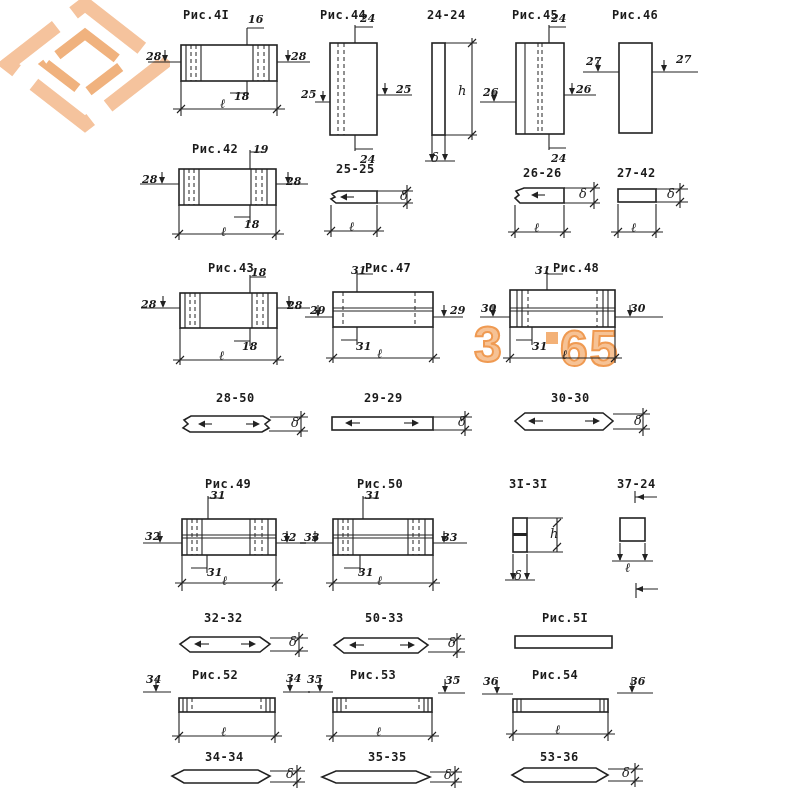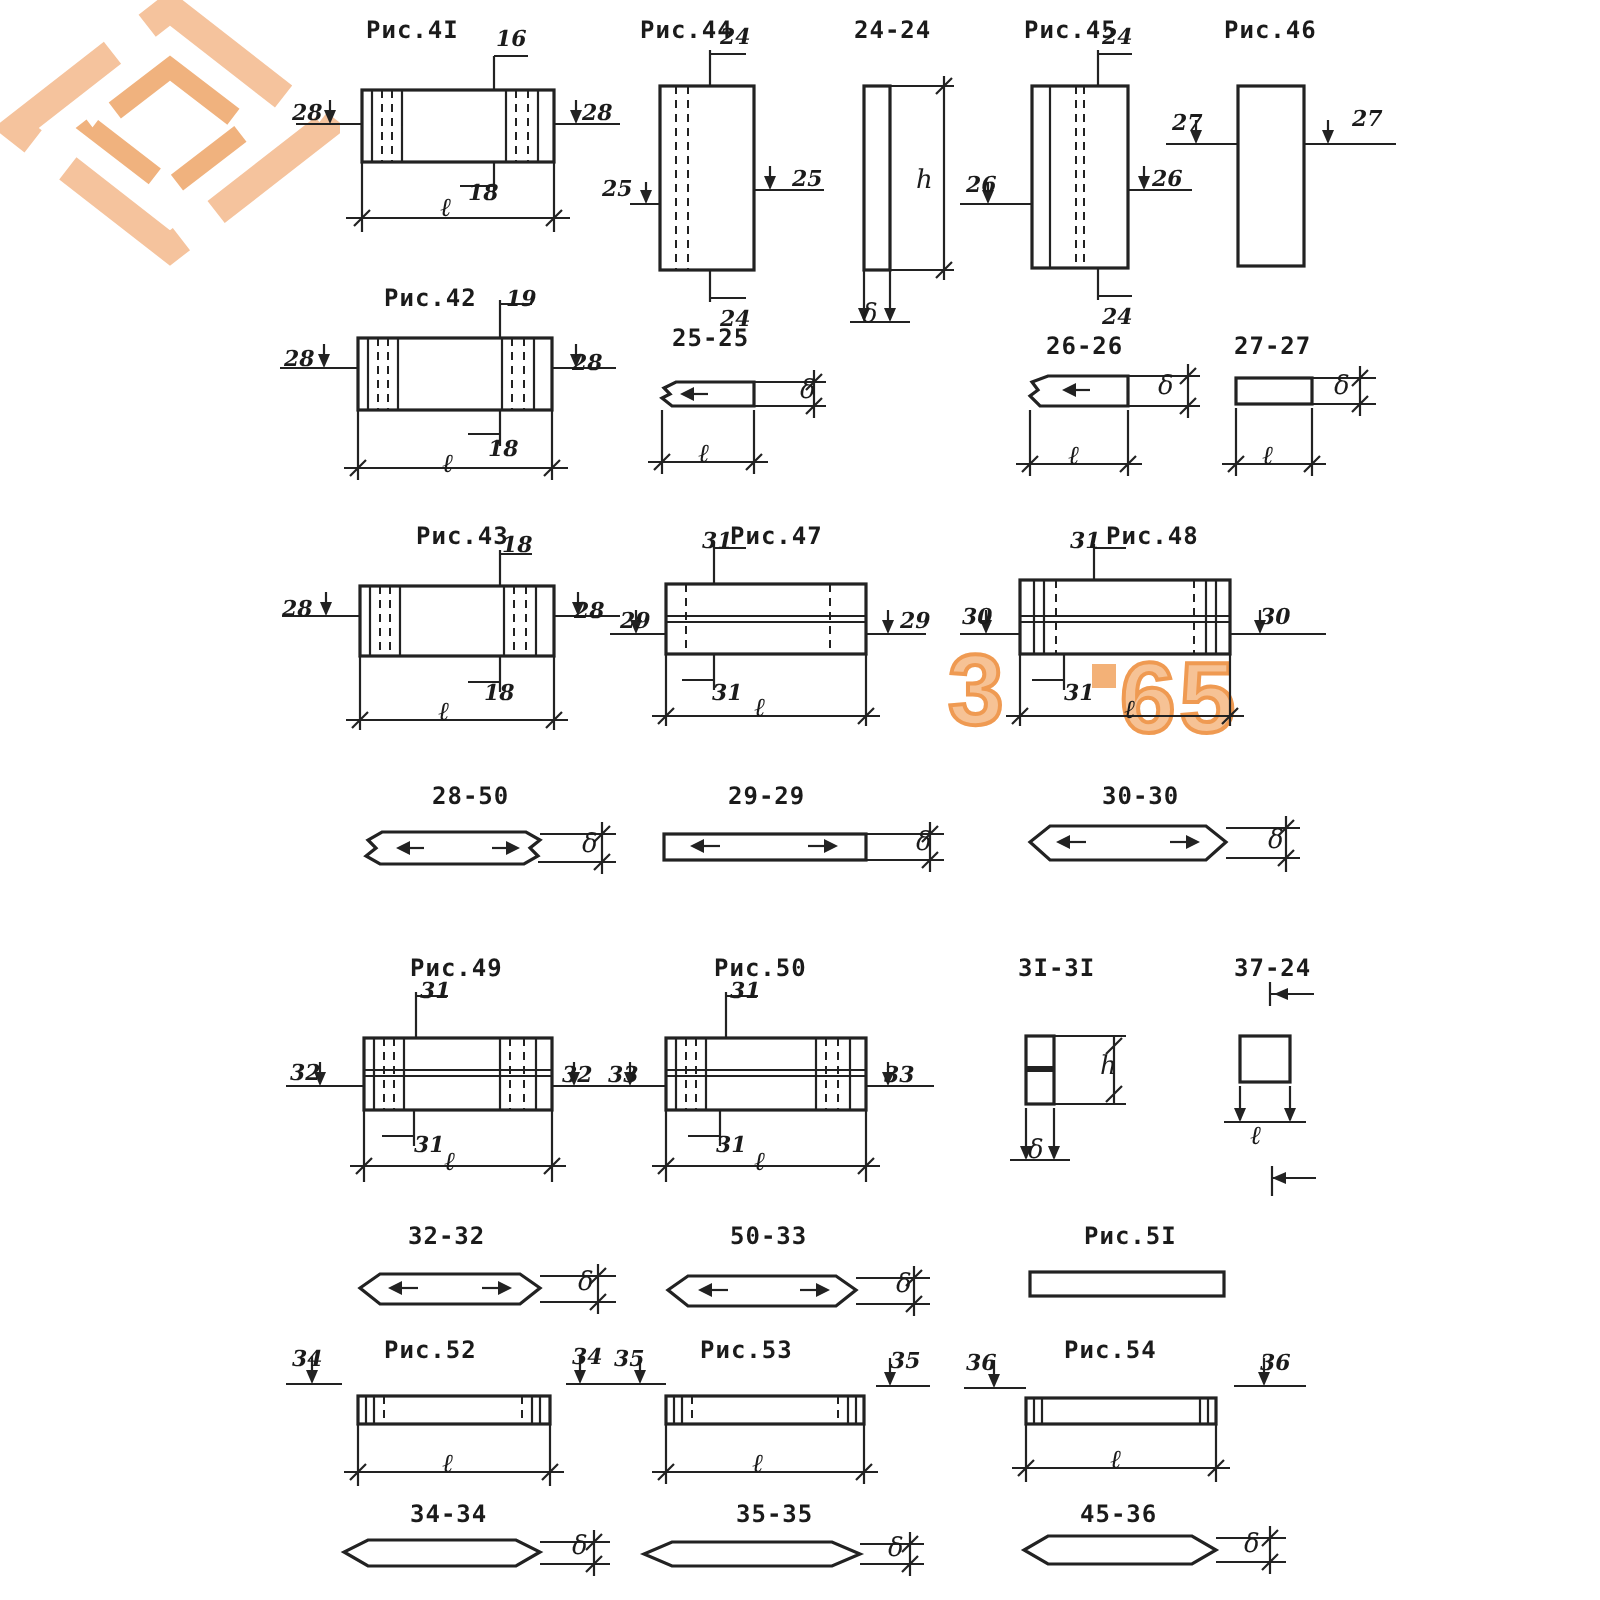"27-27" span.t { text: 27-27 -> 27-42 }
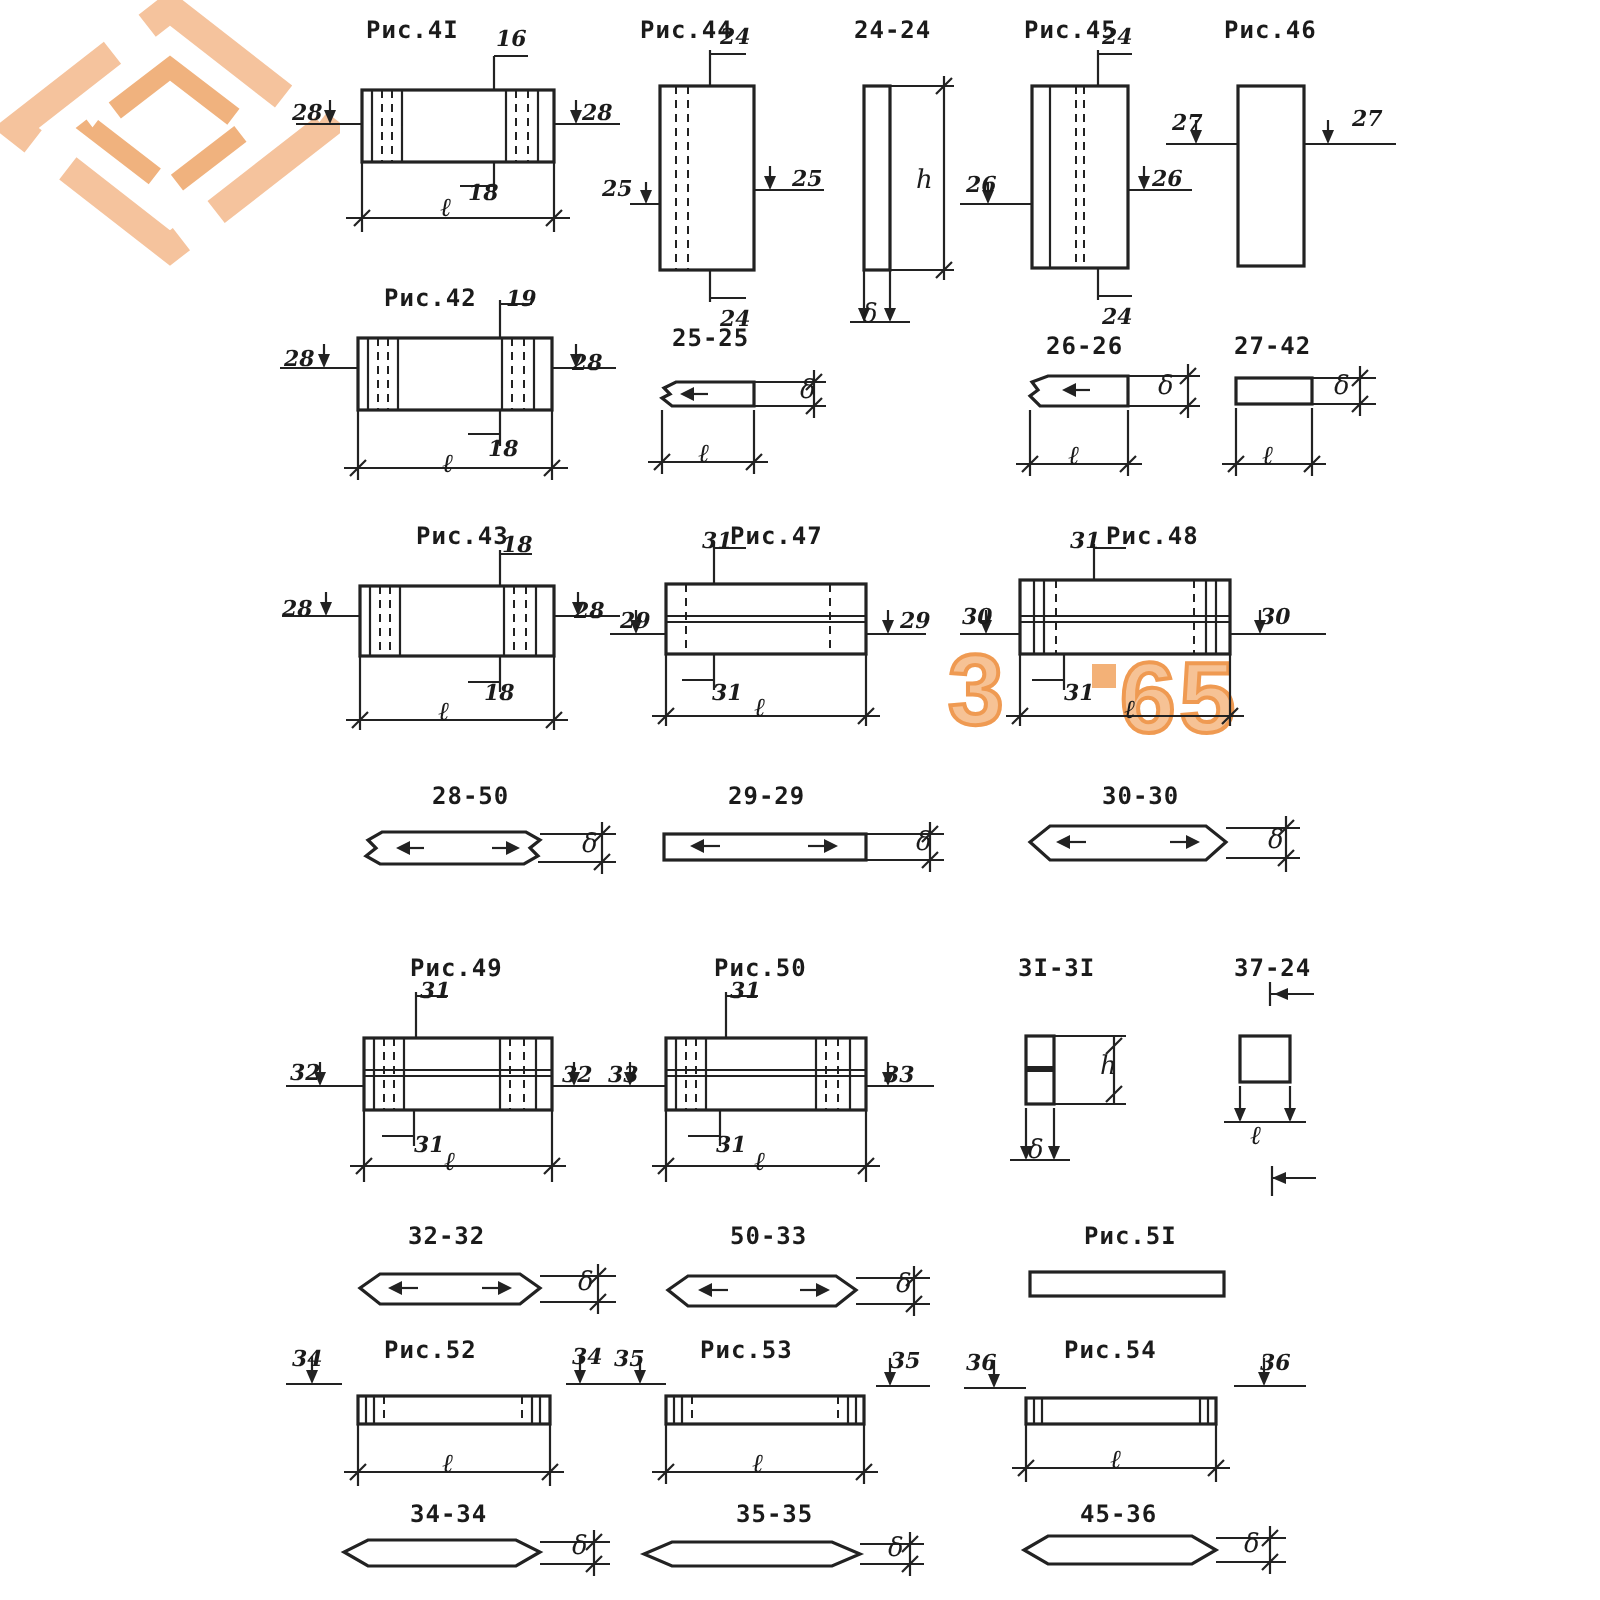"45-36" span.t { text: 45-36 -> 53-36 }
